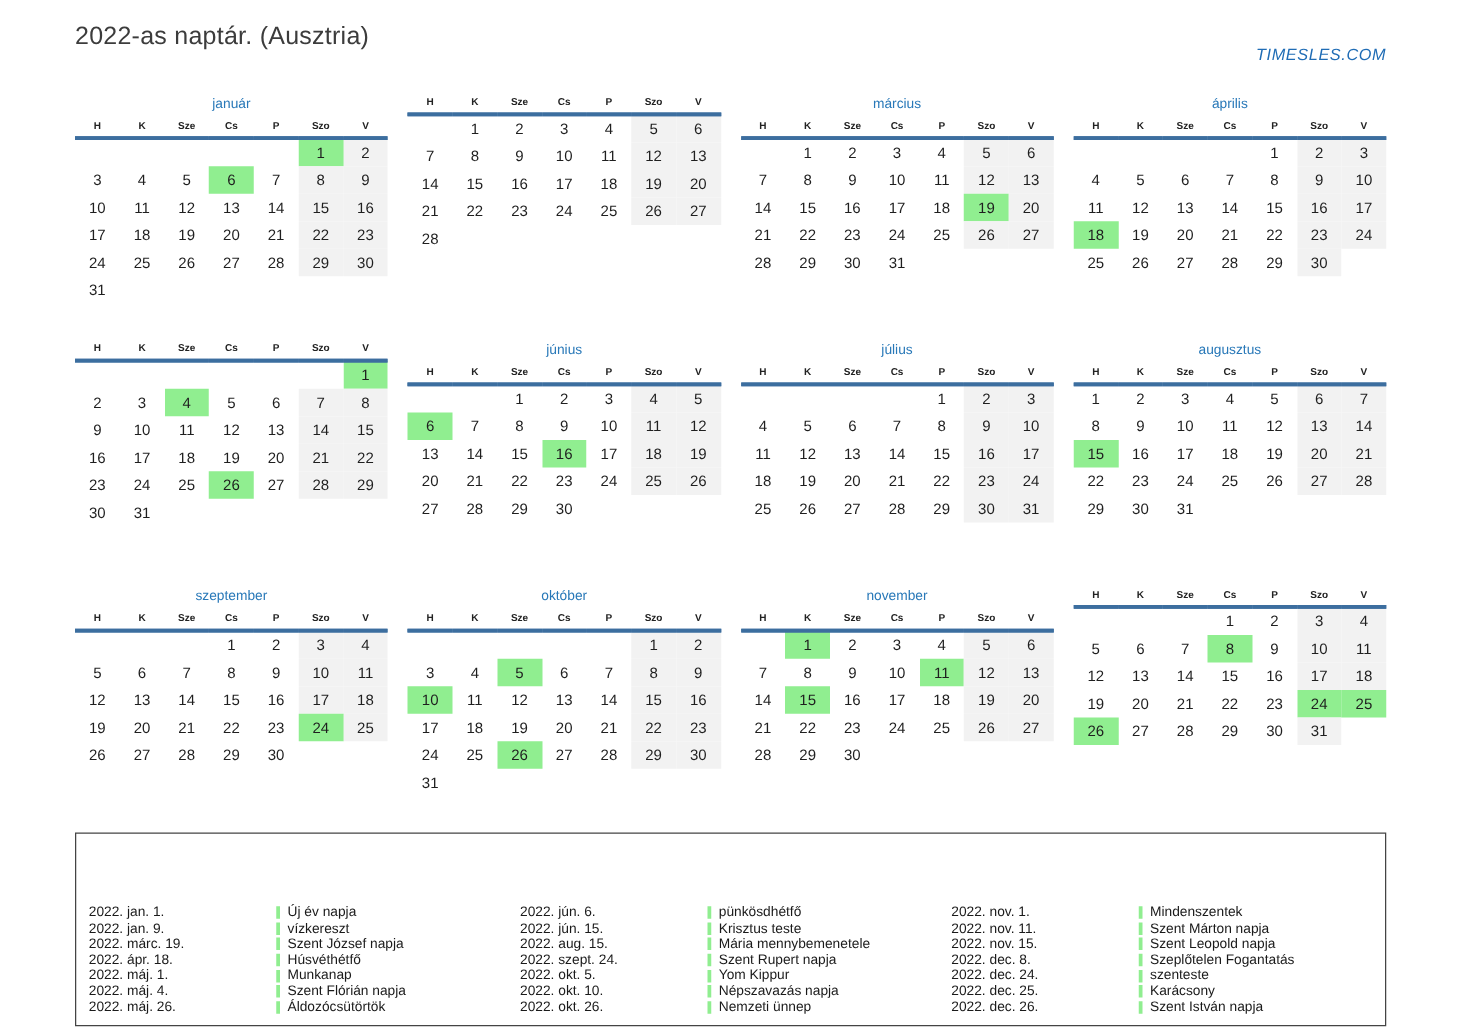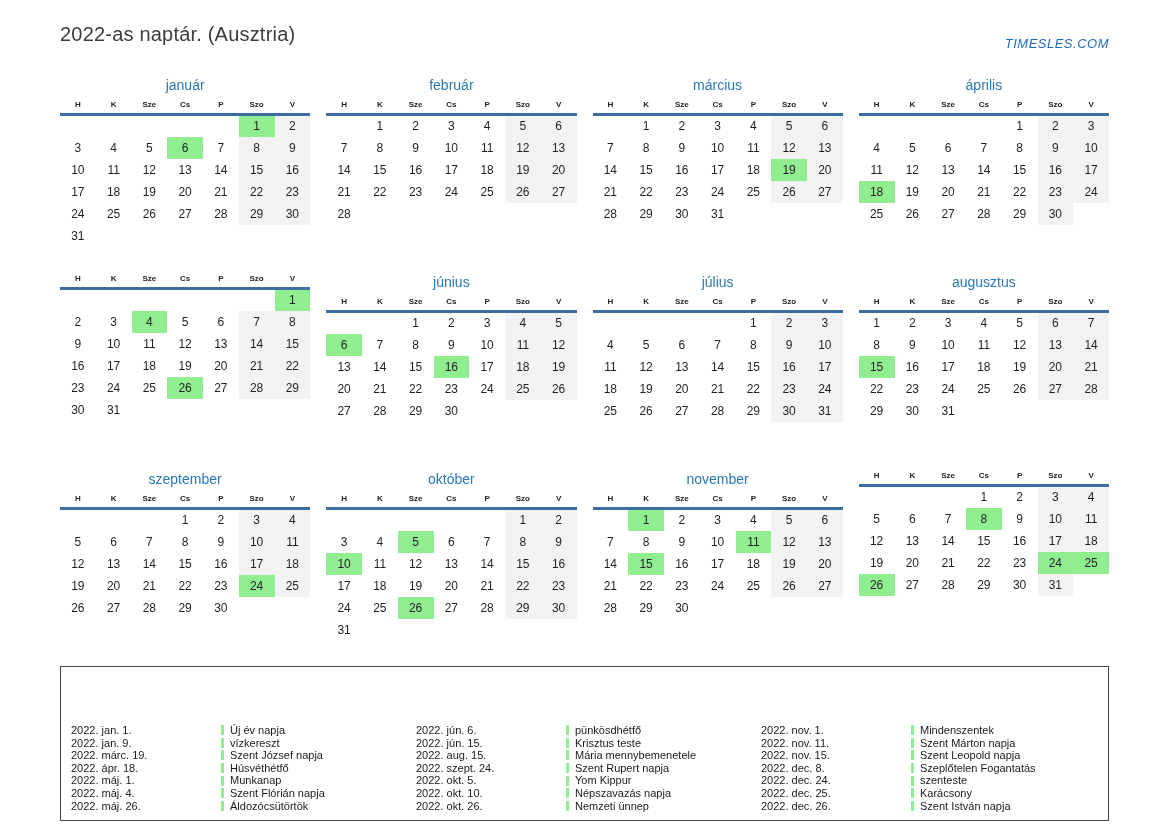"2022-as naptár. (Ausztria)" .topbar { align-items: center -> flex-start }
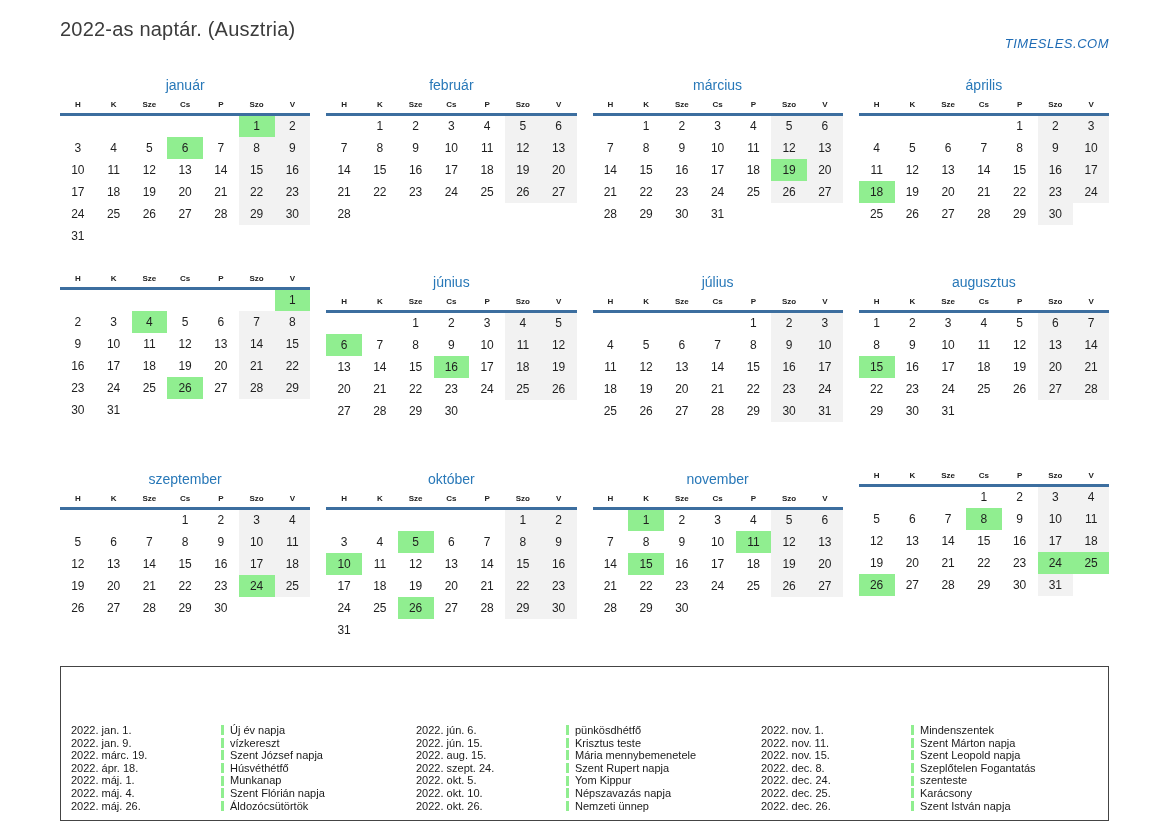"január" .month-title { font-size: 14px -> 11px }
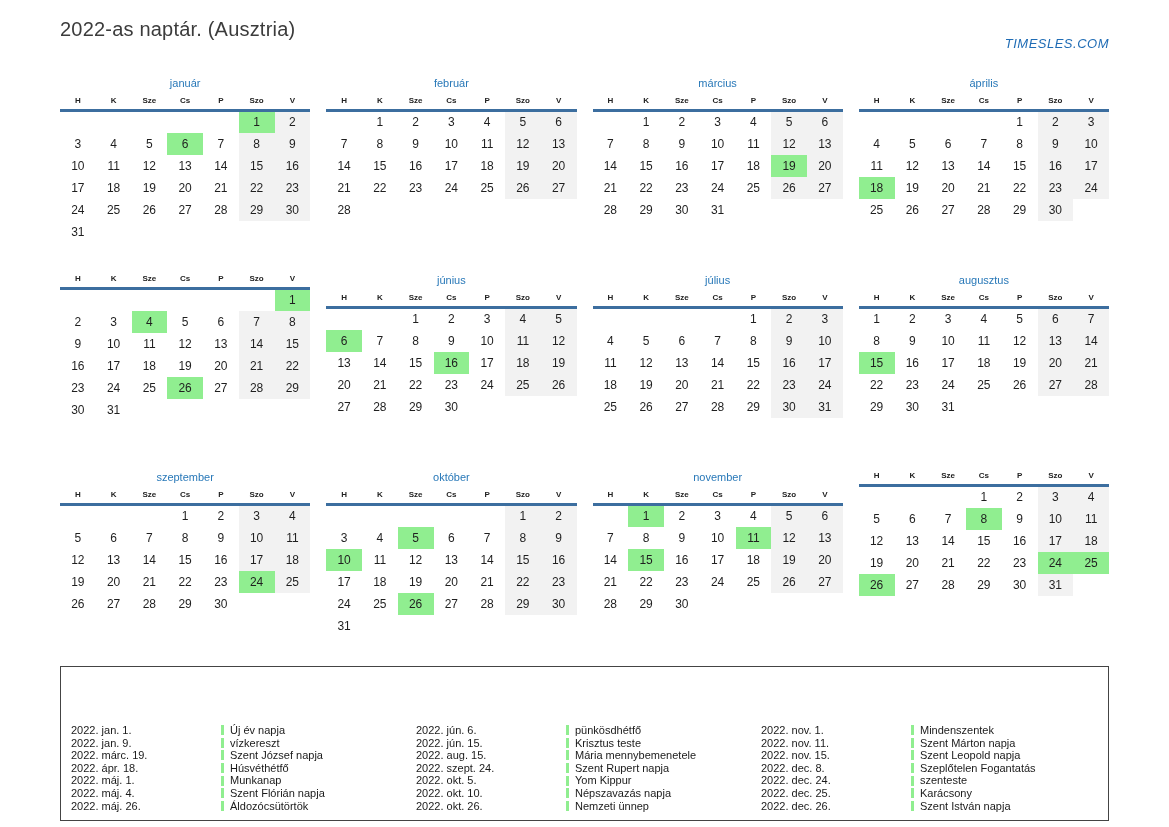"február" div.month-title { html: <div>február</div> -> none }
